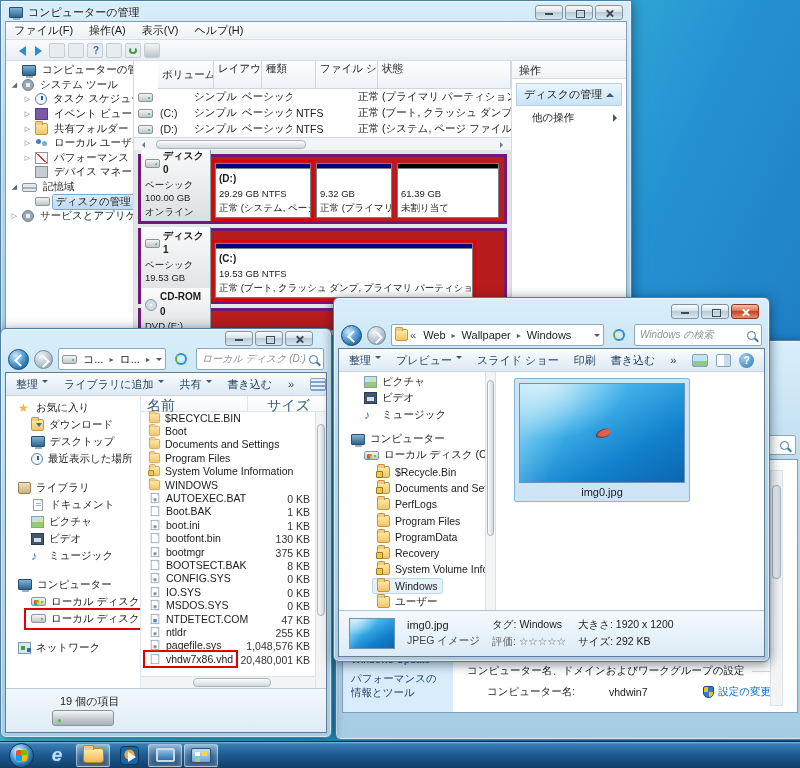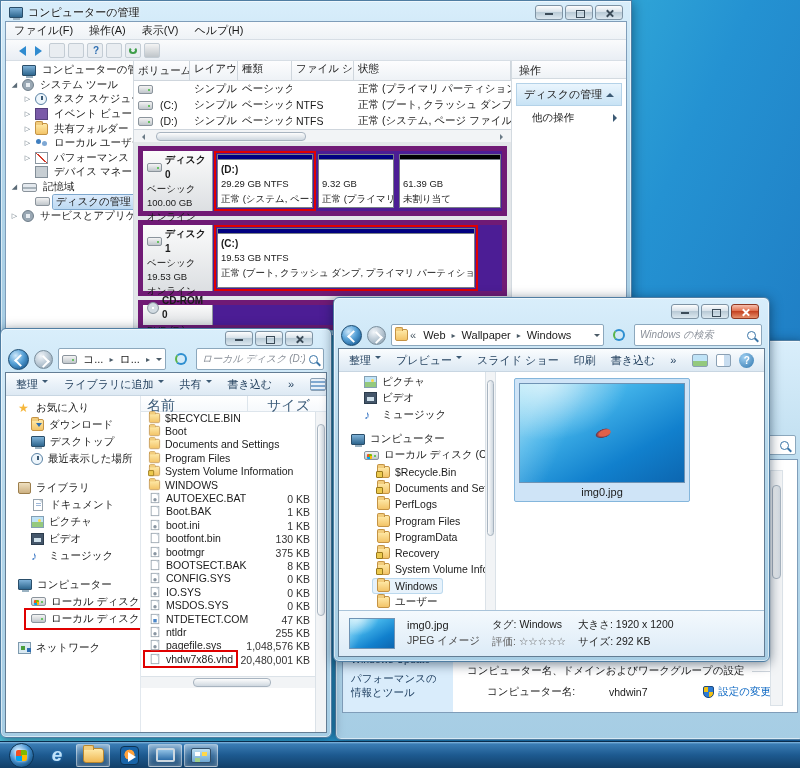"ボリューム" .vol-head { height: 20px -> 28px; margin-left: none -> 24px }
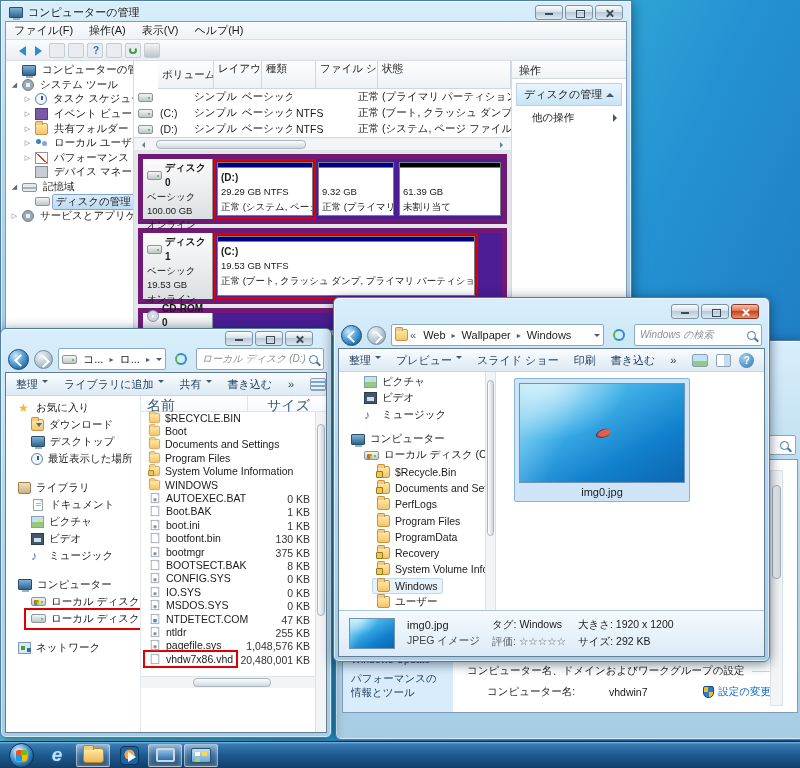"ディスク 0" .disk-row { align-items: none -> flex-end; background: #4c1d95 -> #b91c1c; border: 5px solid #701a75 -> 3px solid #701a75 }
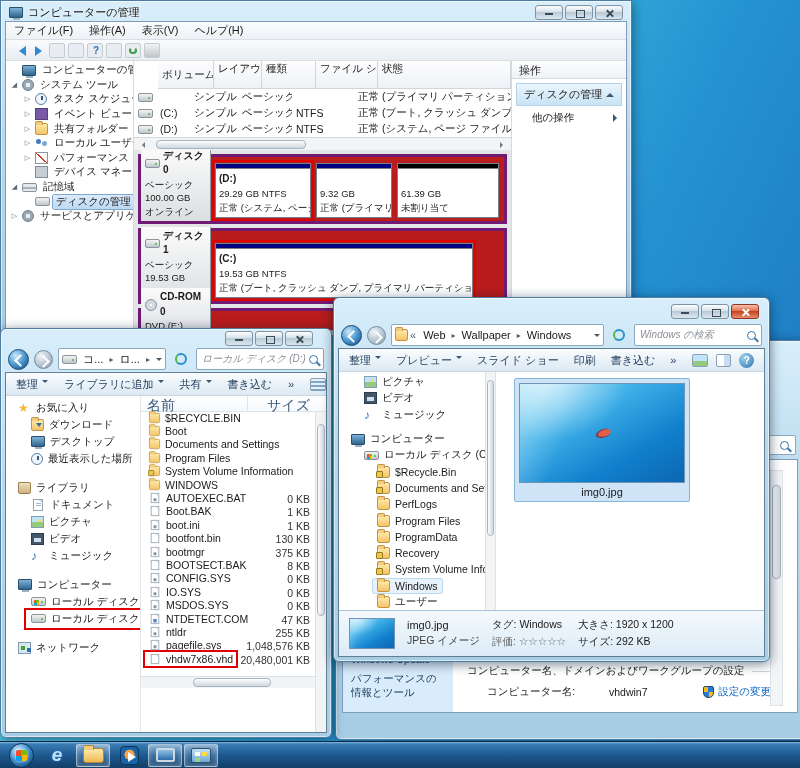"19 個の項目" div.ex-status { html: none -> <div> <span>19 個の項目</span> <span></span> </div> }
